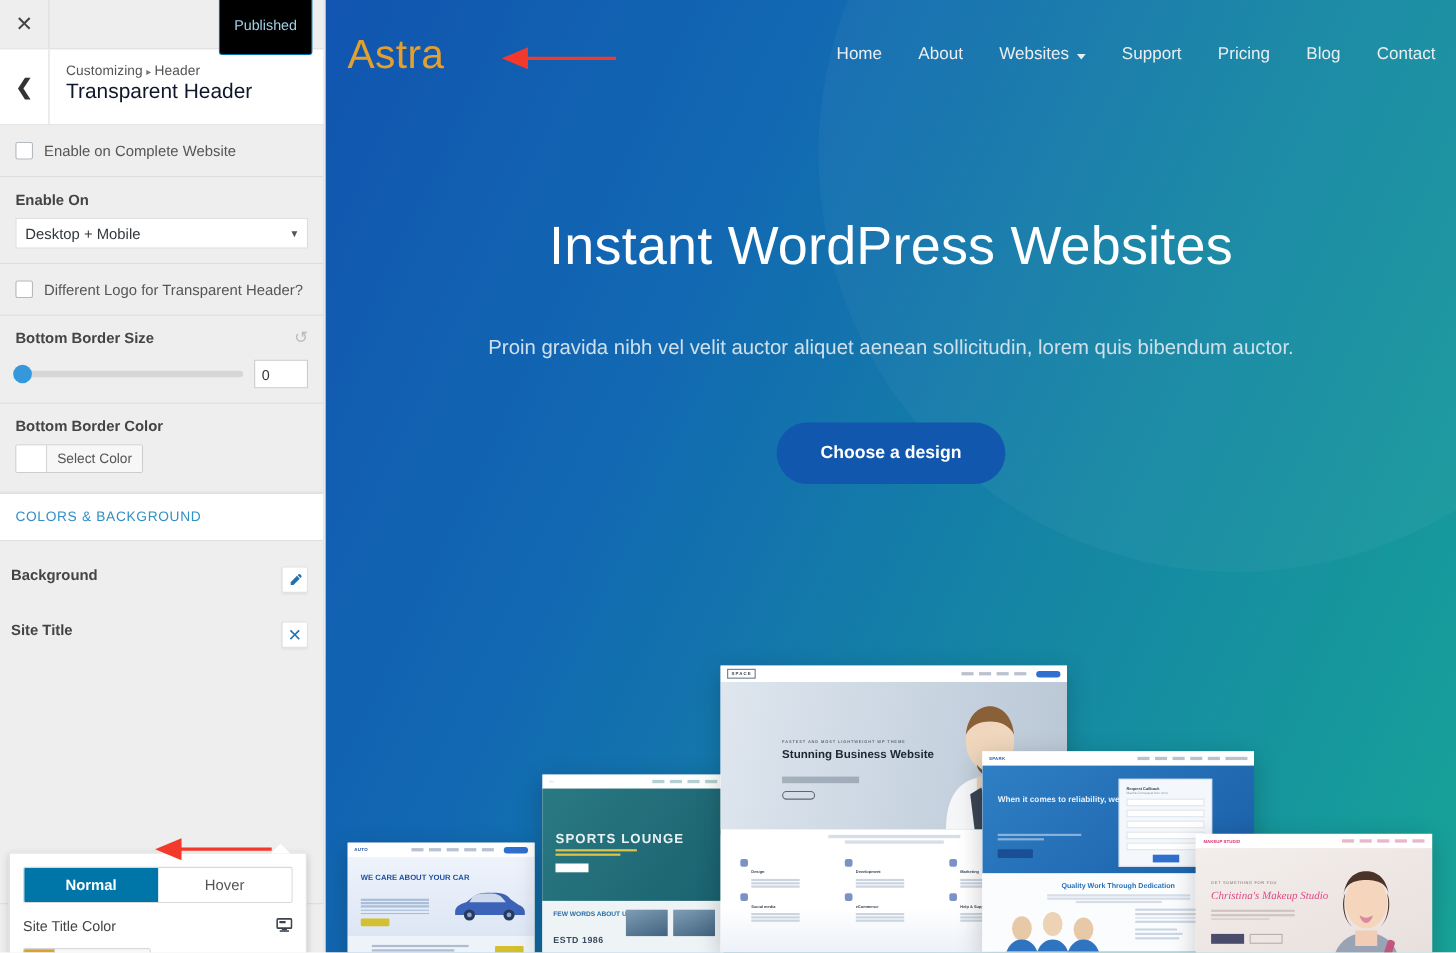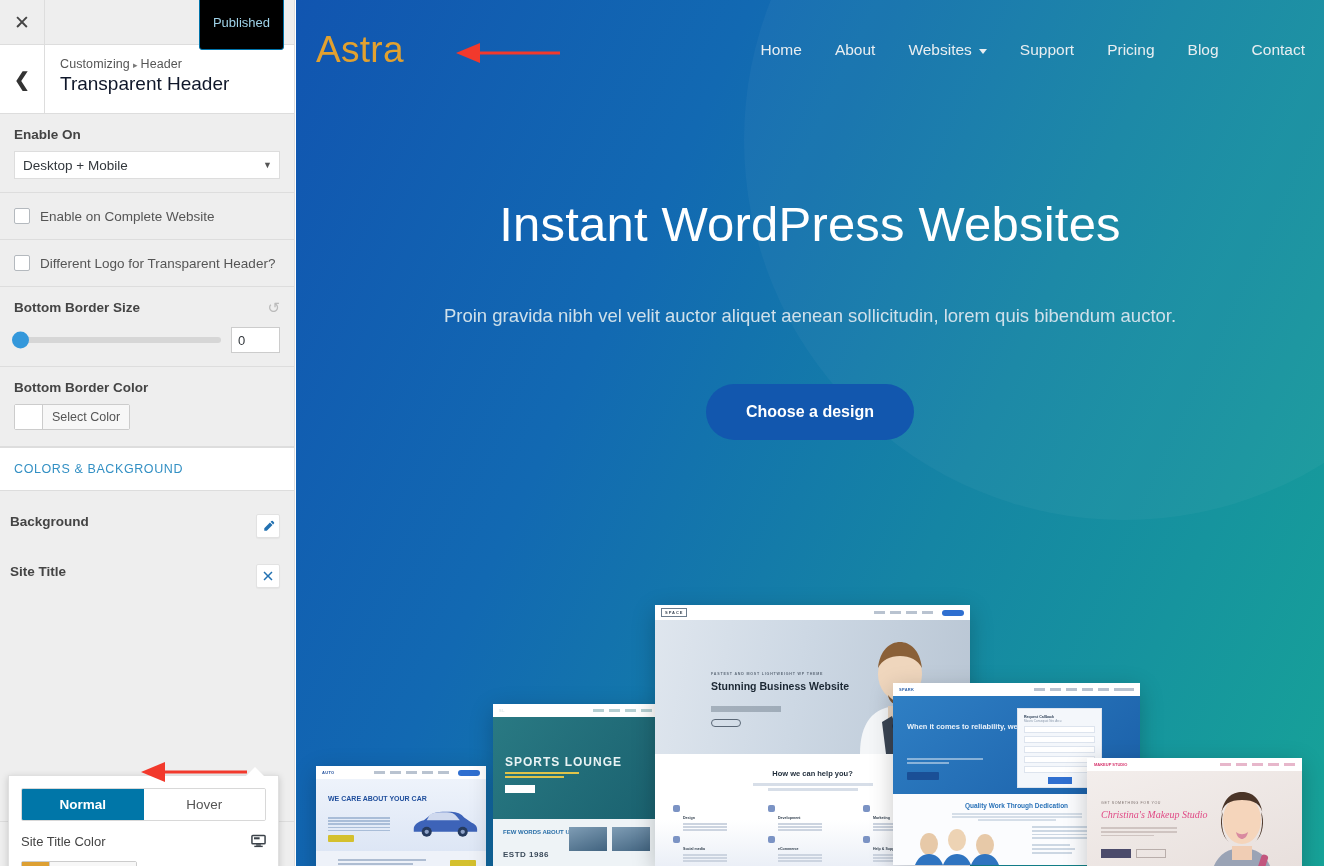"Enable On" div.ctrl { order: before "Enable on Complete Website" -> after "Enable on Complete Website" }
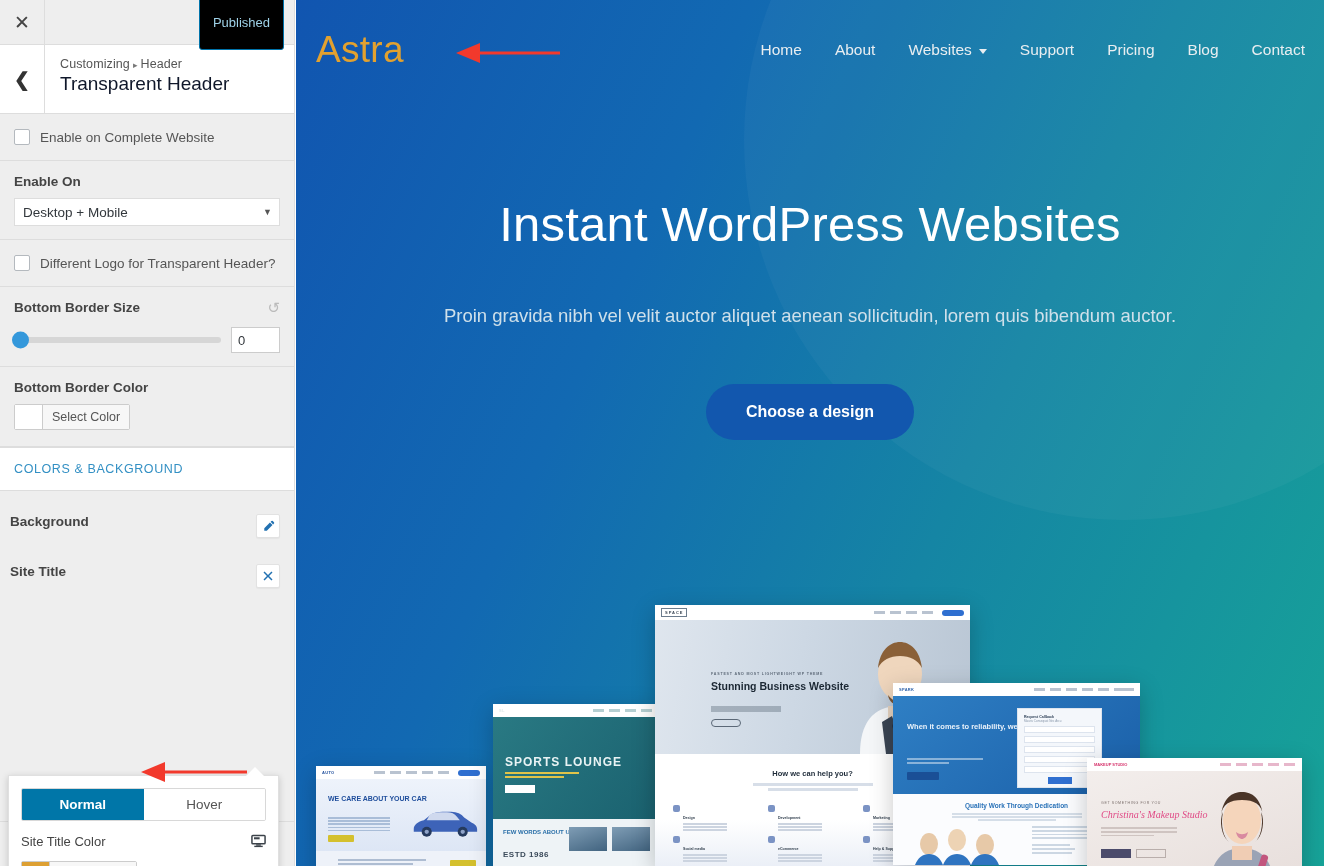"How we can help you?" div.mc-h2 { html: <div>How we can help you?</div> -> none }
